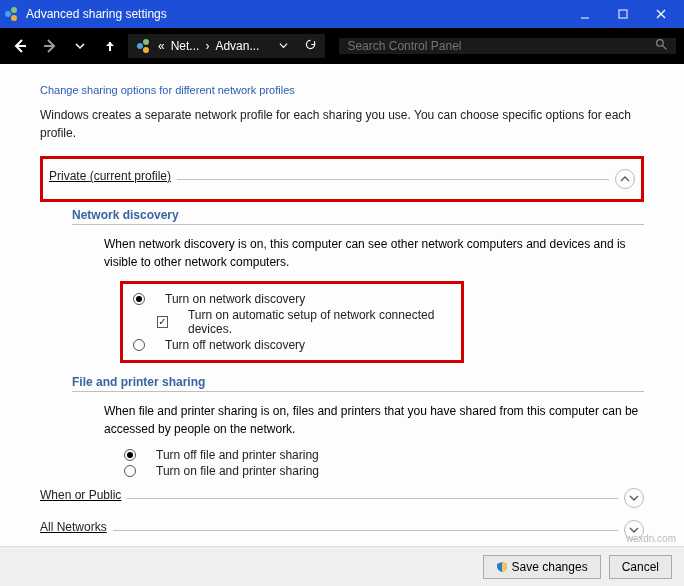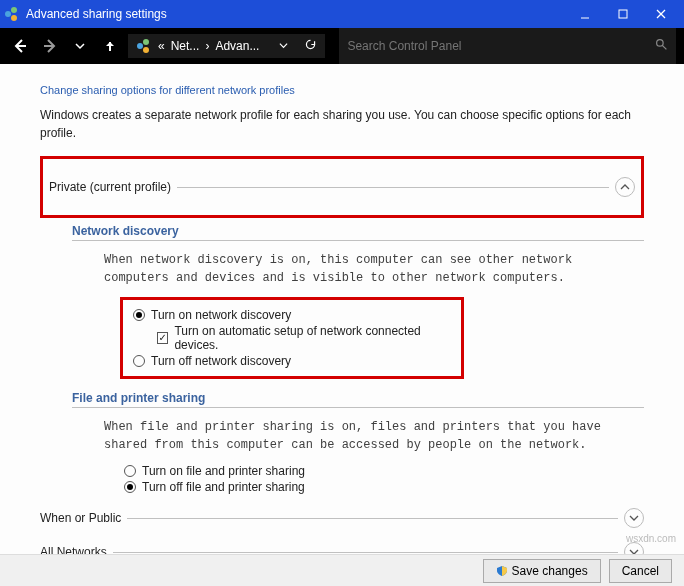"Search Control Panel" .toolbar .search { height: 36px -> 16px }
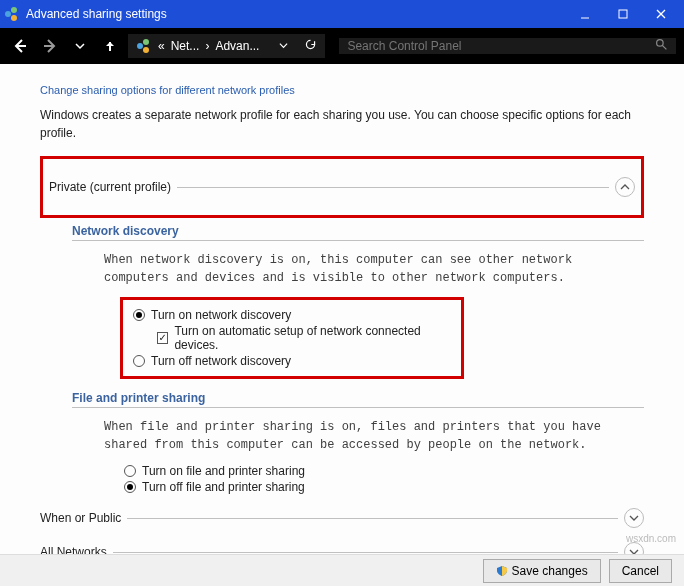"Private (current profile)" .section-row { align-items: center -> none; margin: 14px 0 -> 6px 0; text-decoration: none -> underline }
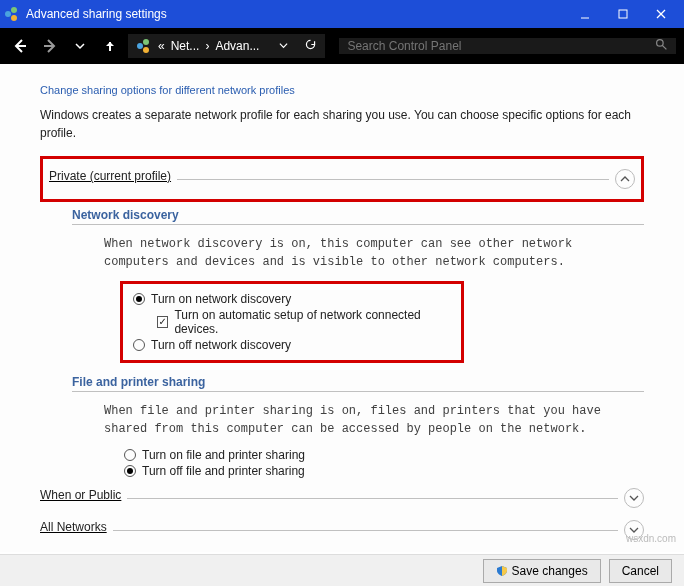"When network discovery is on," .sub-desc { color: #404040 -> #000000; font-family: Liberation Mono, monospace -> none }
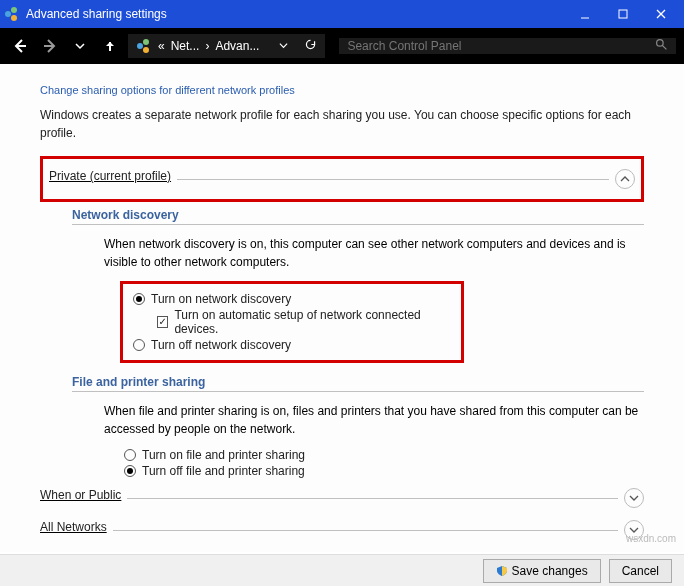"Turn on network discovery" .radio-row, .check-row { gap: 6px -> 20px }
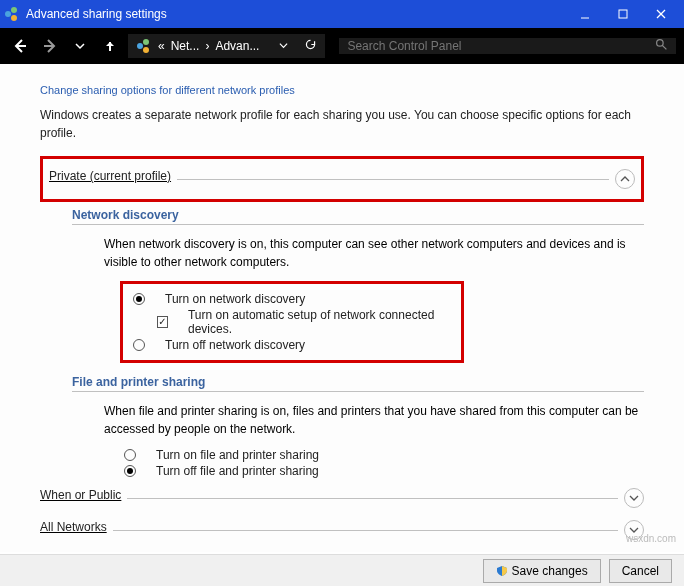"Turn on file and printer" div.radio-row { order: before "Turn off file and printer" -> after "Turn off file and printer" }
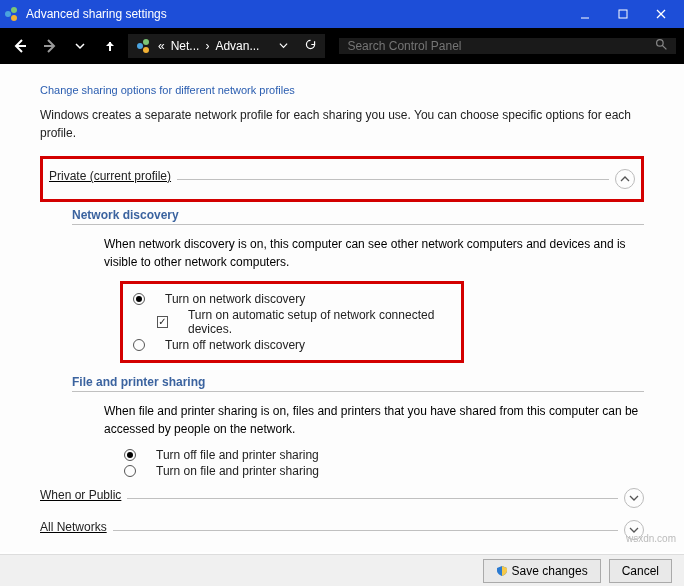"Save changes" .buttonbar { height: 32px -> 40px }
